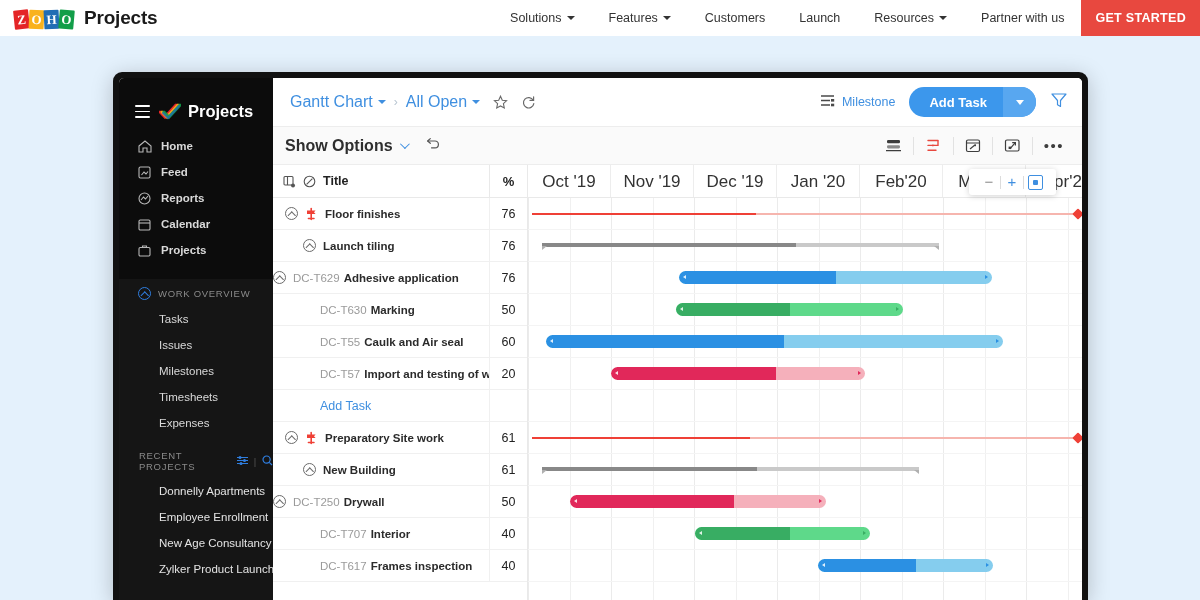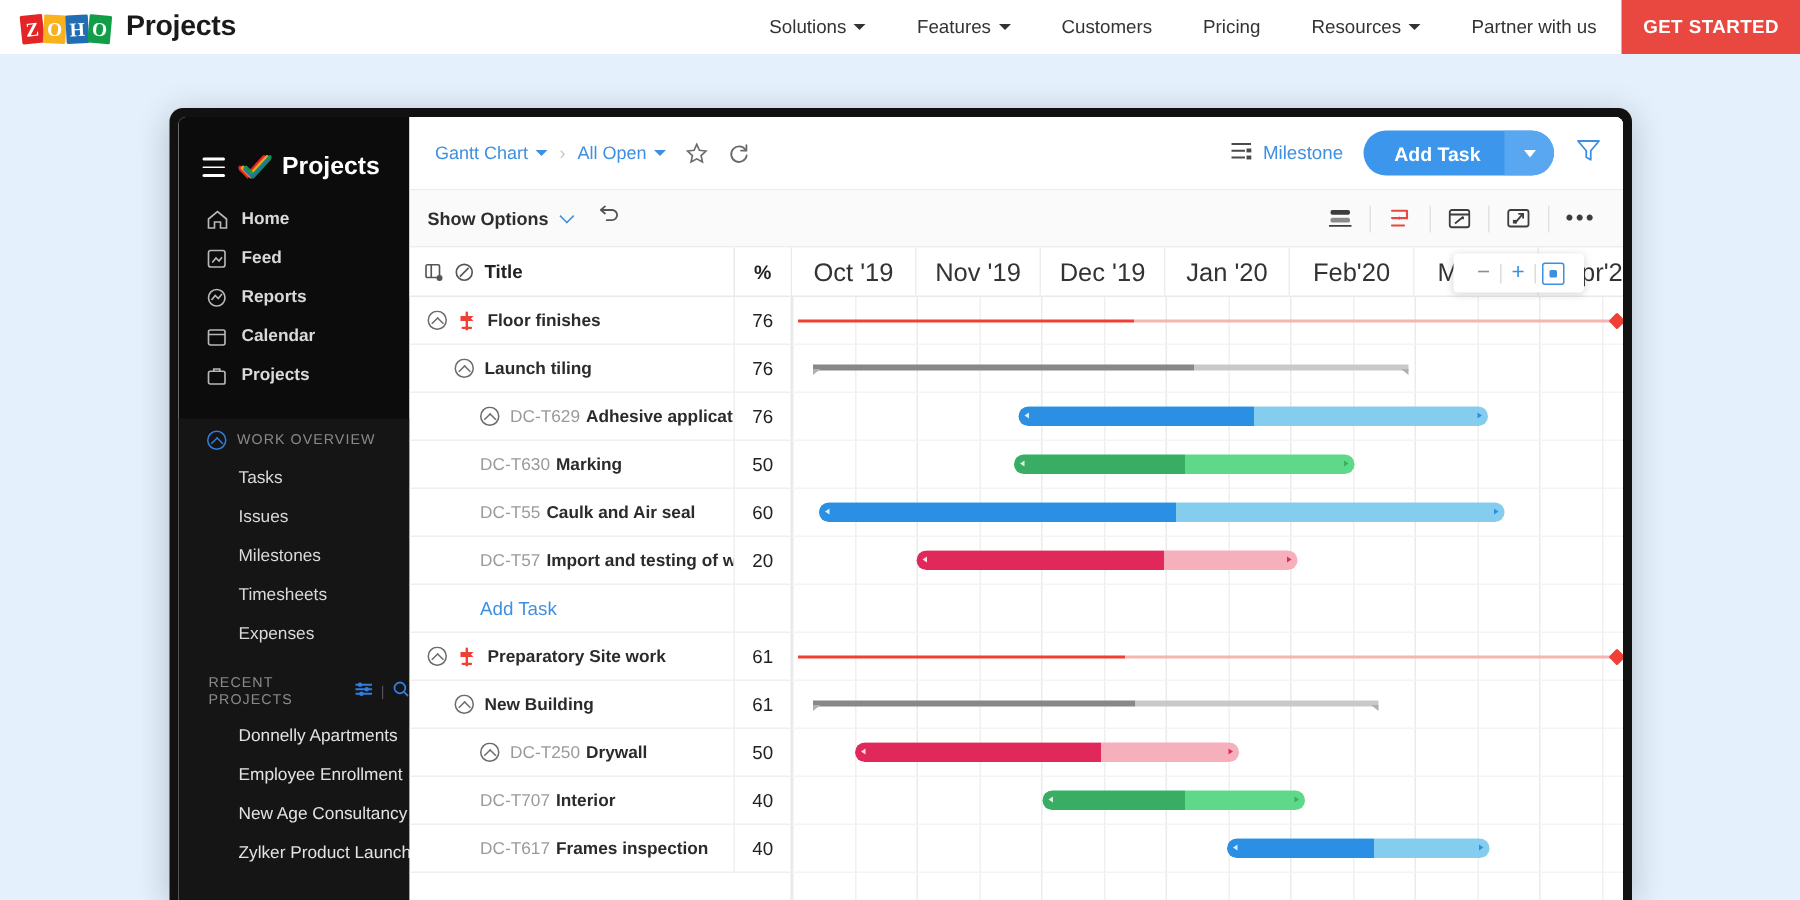"Pricing" span { text: Pricing -> Launch }
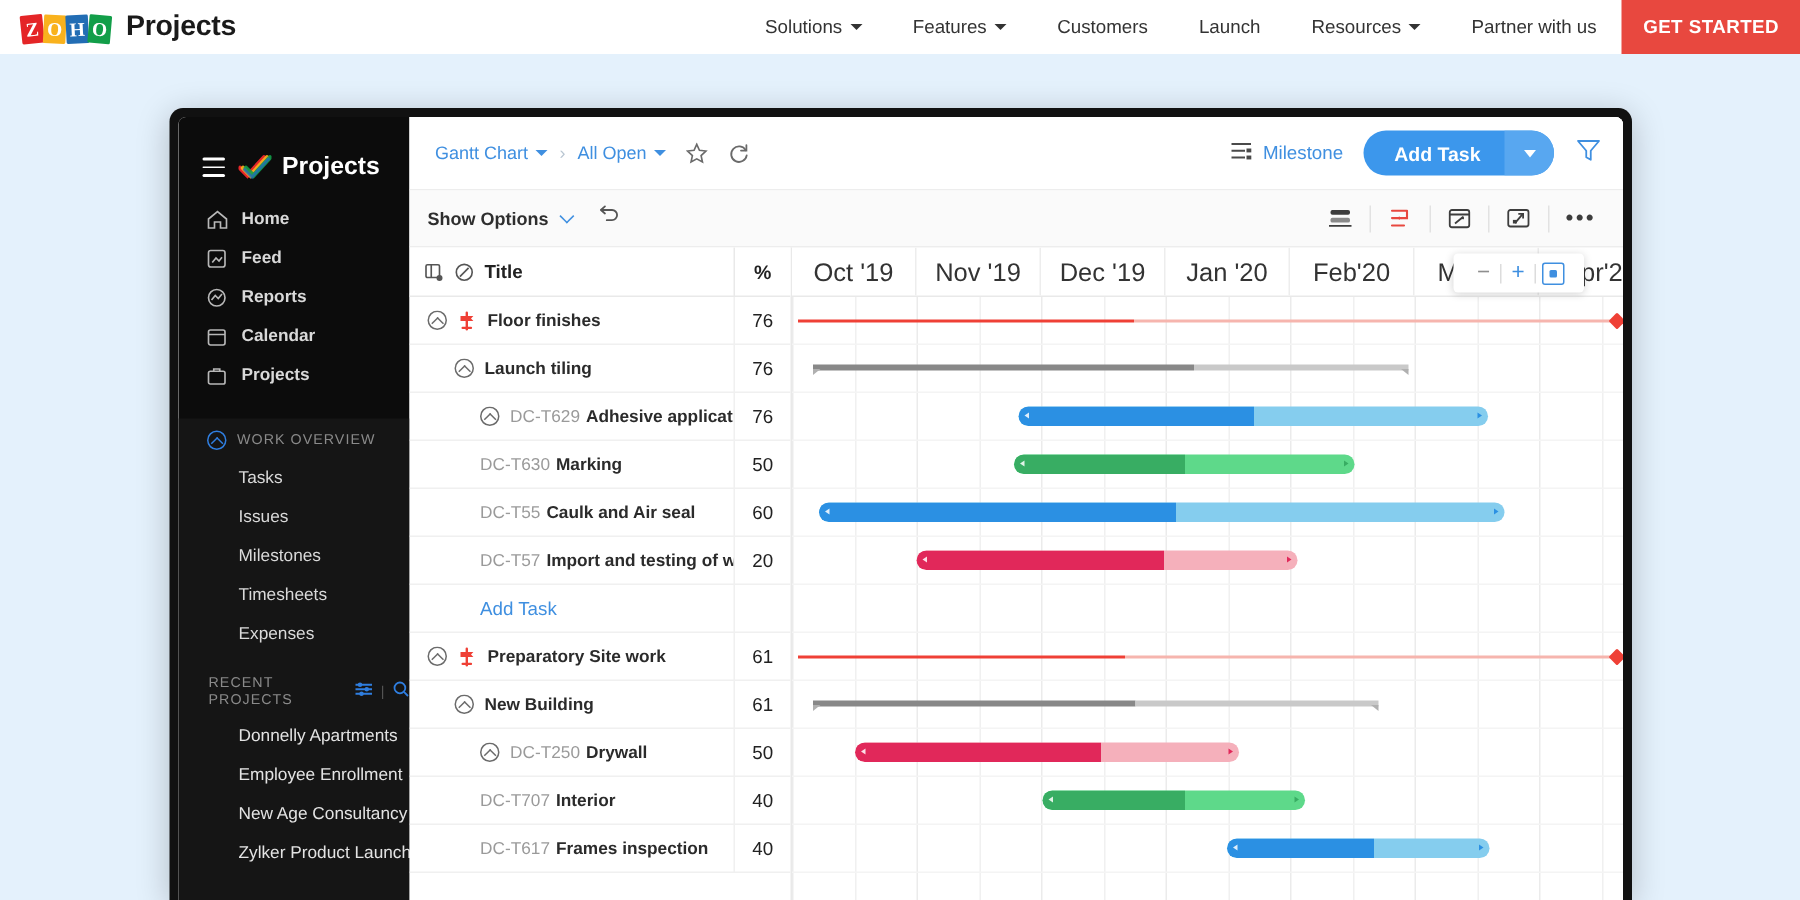"Gantt Chart" .crumb { font-size: 12px -> 16px }
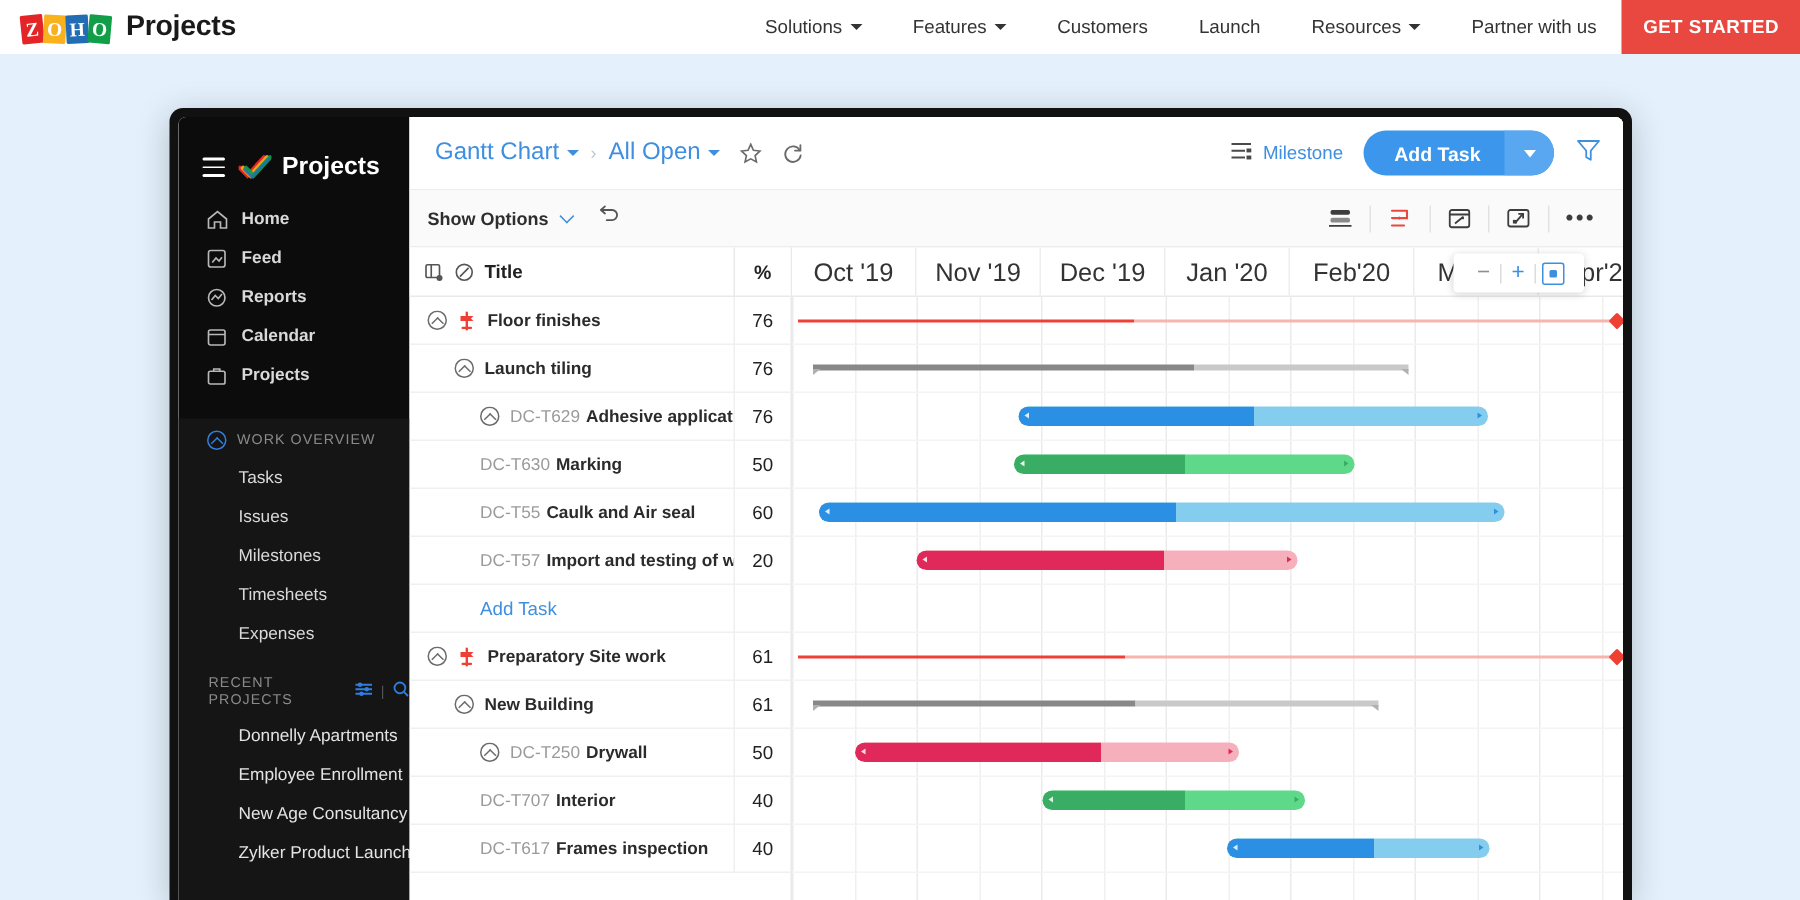"Show Options" .show-opts { font-size: 12px -> 16px }
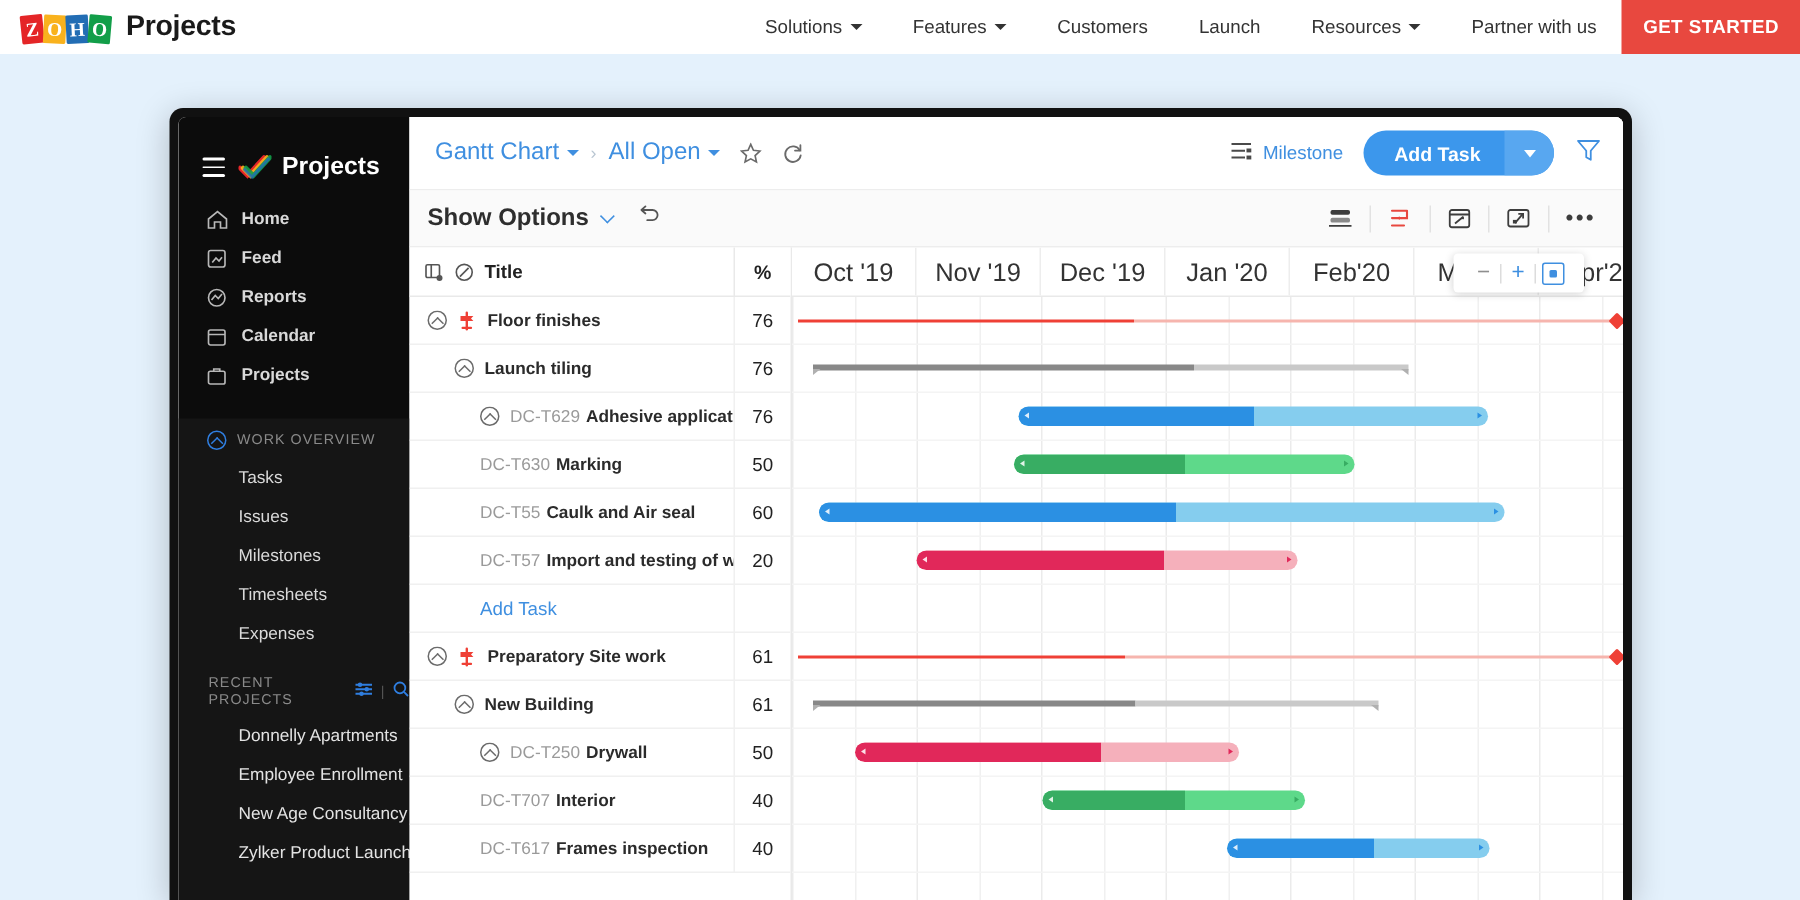"DC-T629" .ind2 { padding-left: 47px -> none }
